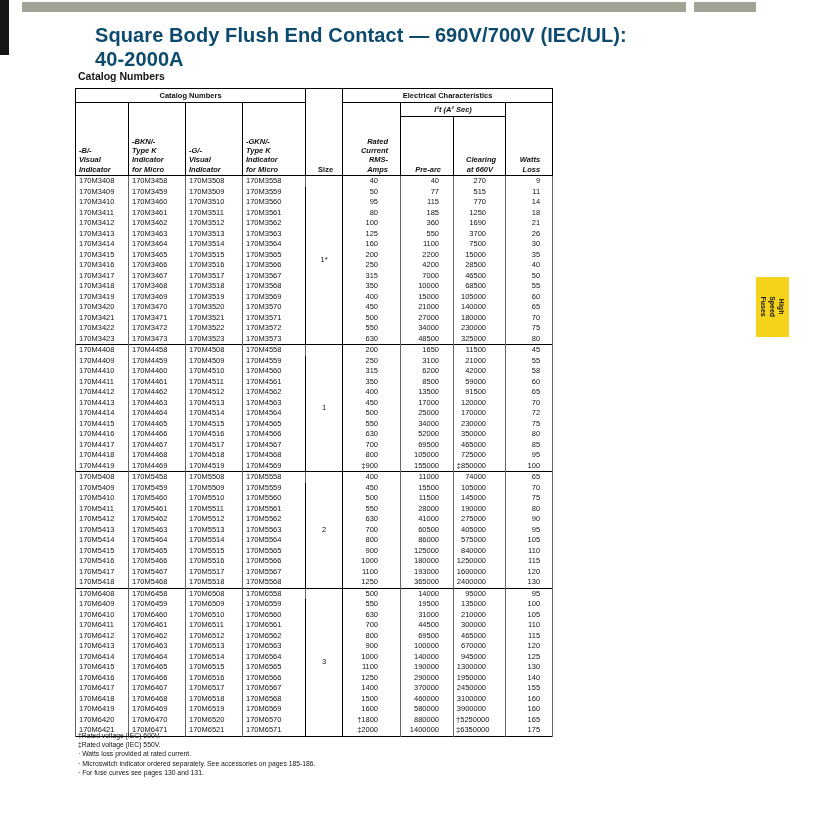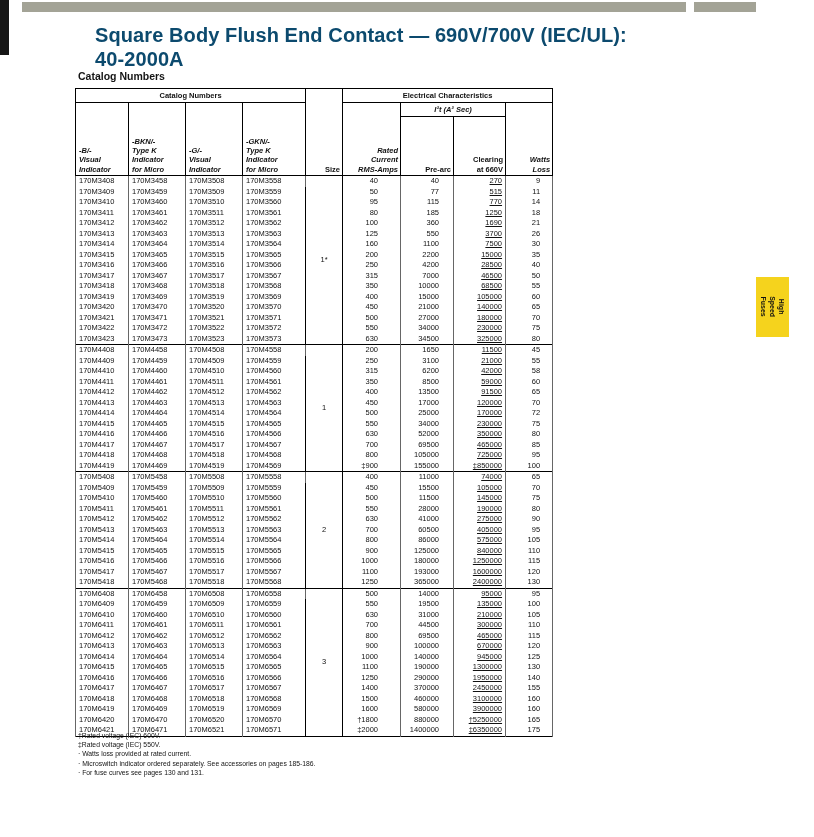"-BKN/-" th { padding: 1px 2px -> 1px 12px }
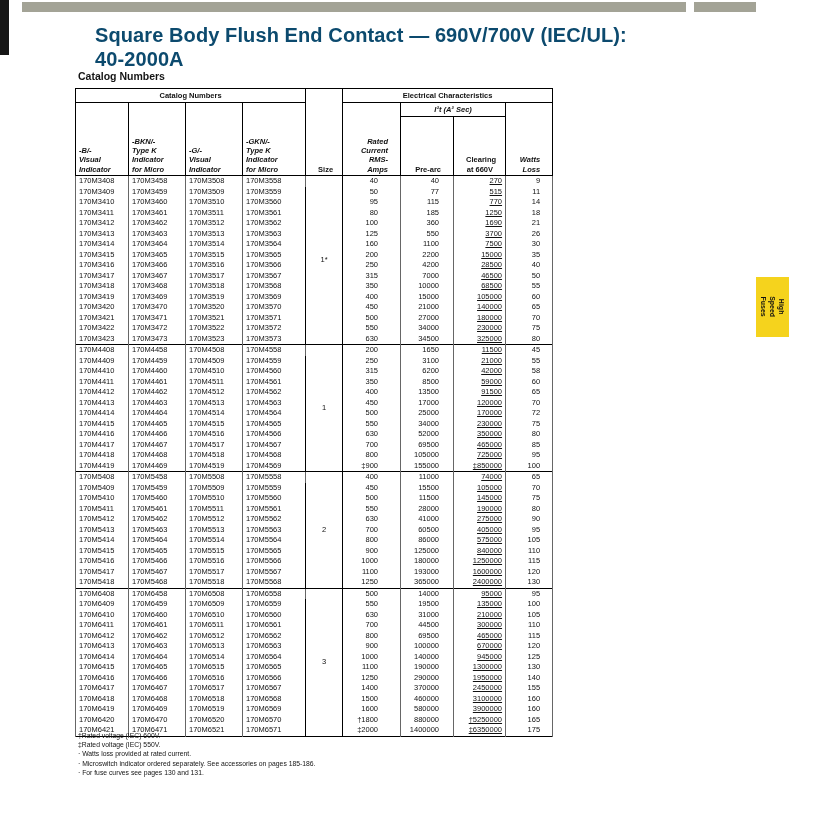"Clearing" tr.hr3 th { font-style: none -> italic }
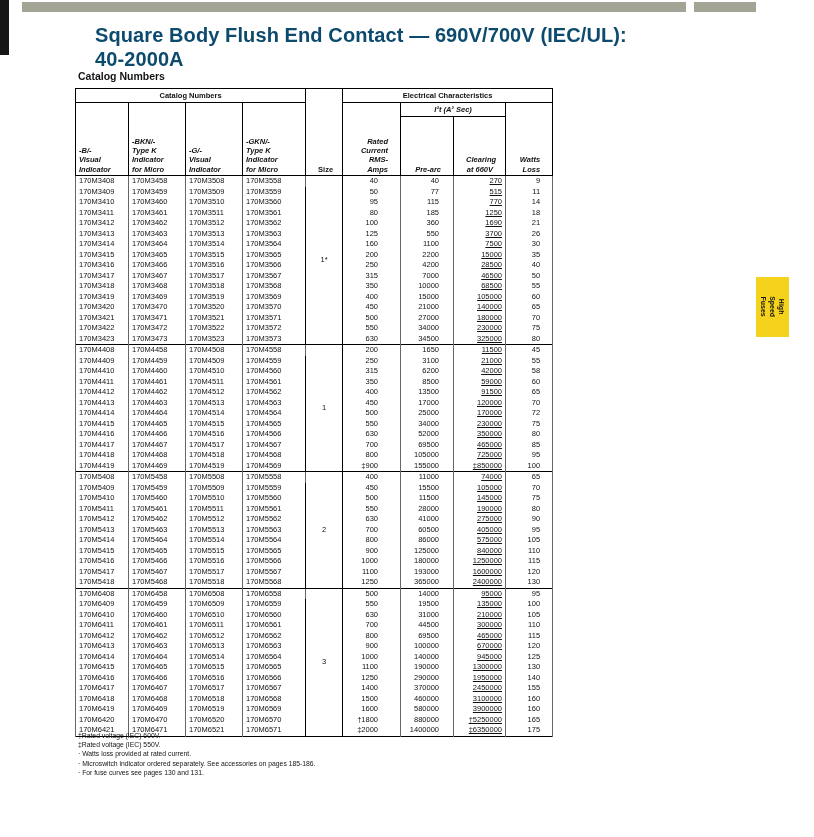"270" td.clearing { padding-right: 3px -> 19px; text-decoration: underline -> none }
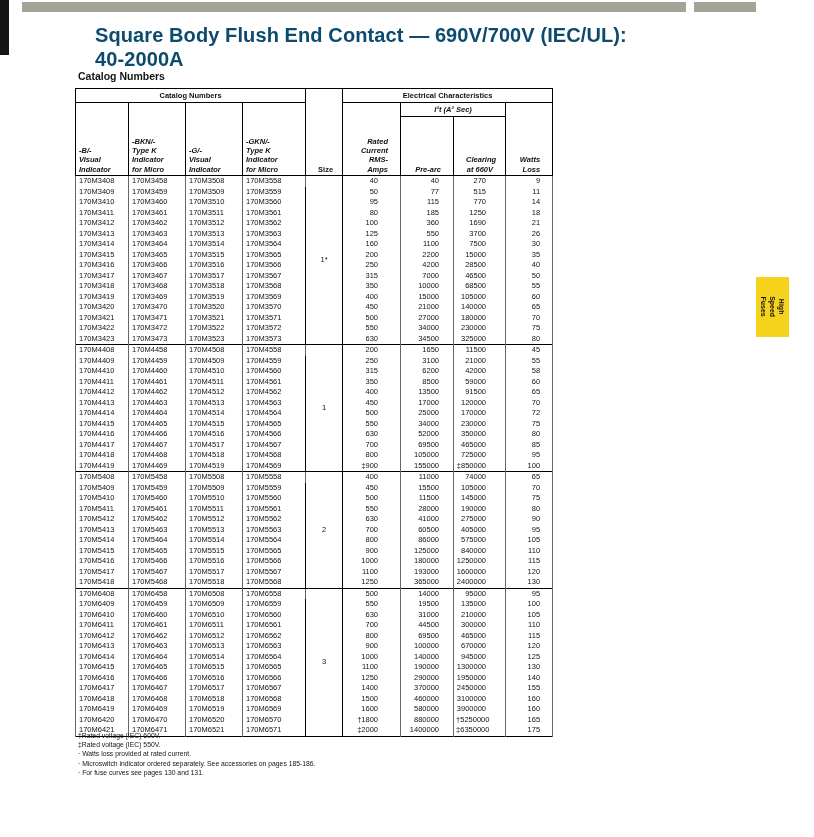"34500" td.num { text: 34500 -> 48500 }
